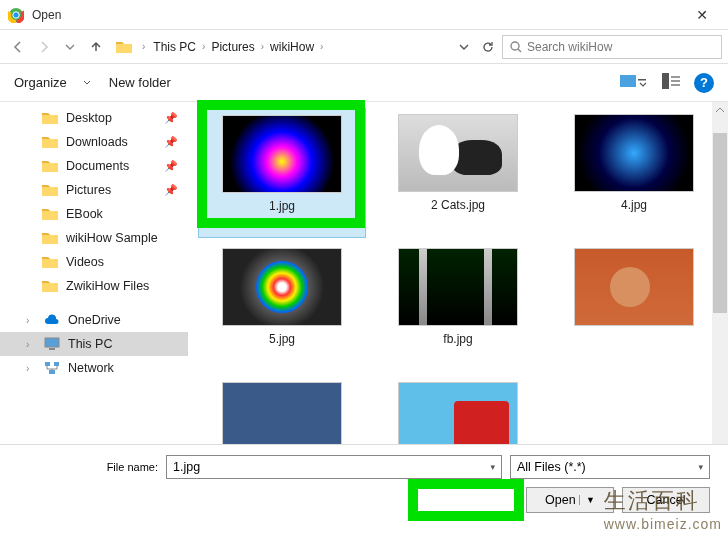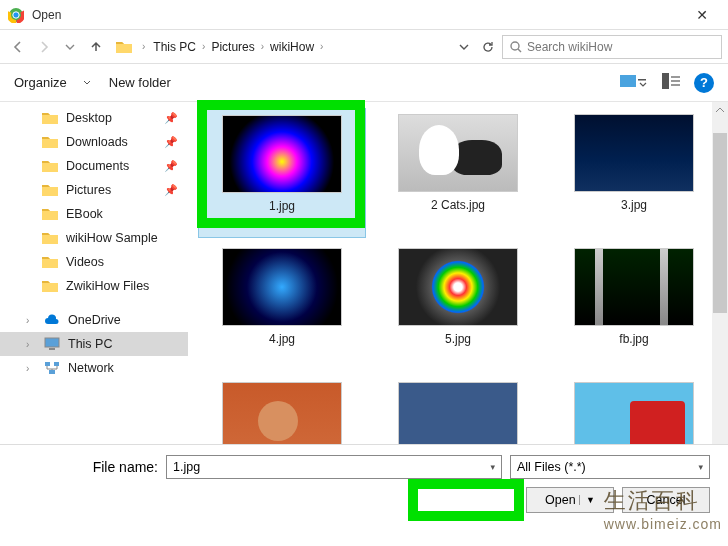"3.jpg" div.file-item { html: <div> <div></div> <div>3.jpg</div> </div> -> none }
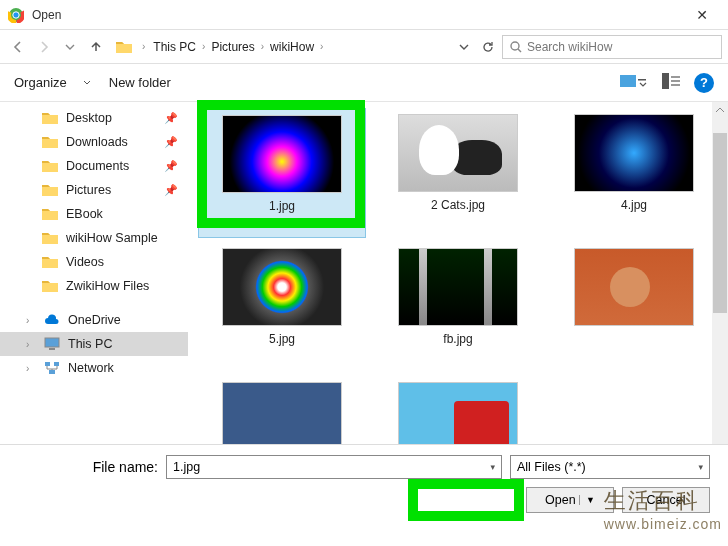"File name:" .fn-label { font-size: 14px -> 11px }
